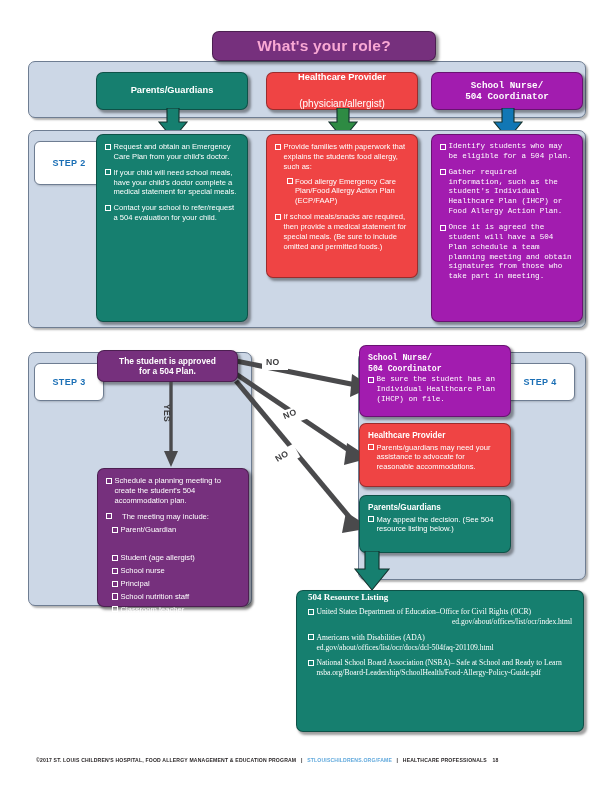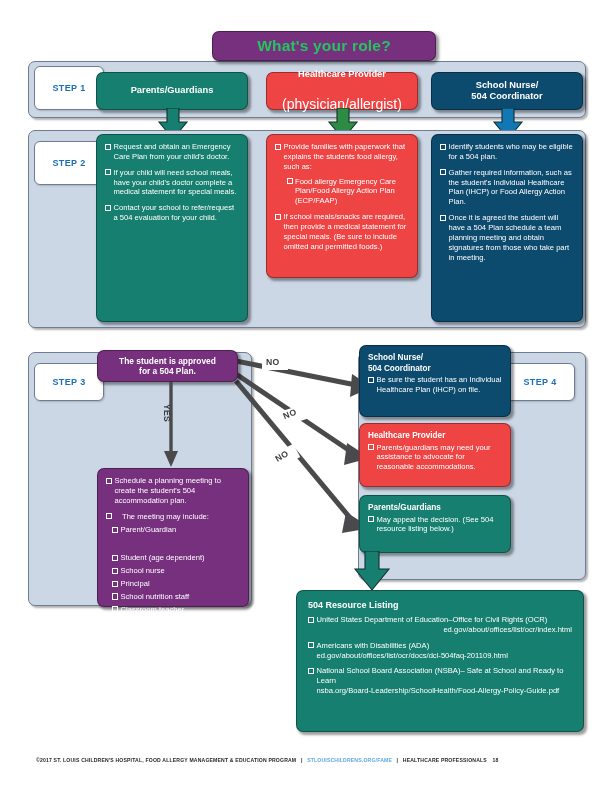"What's your role?" .title-bar { color: #22c55e -> #f9a8d4 }
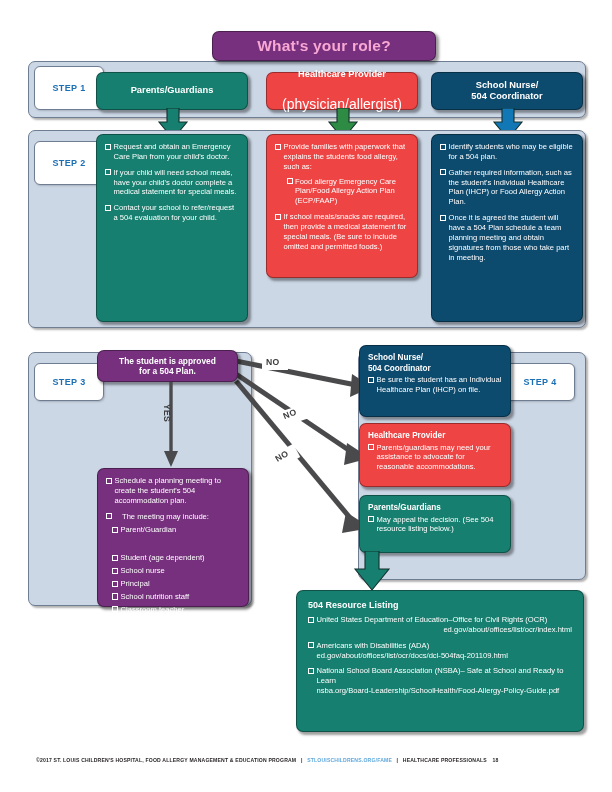"STEP 1" div.steptag { html: <div> <span>STEP 1</span> </div> -> none }
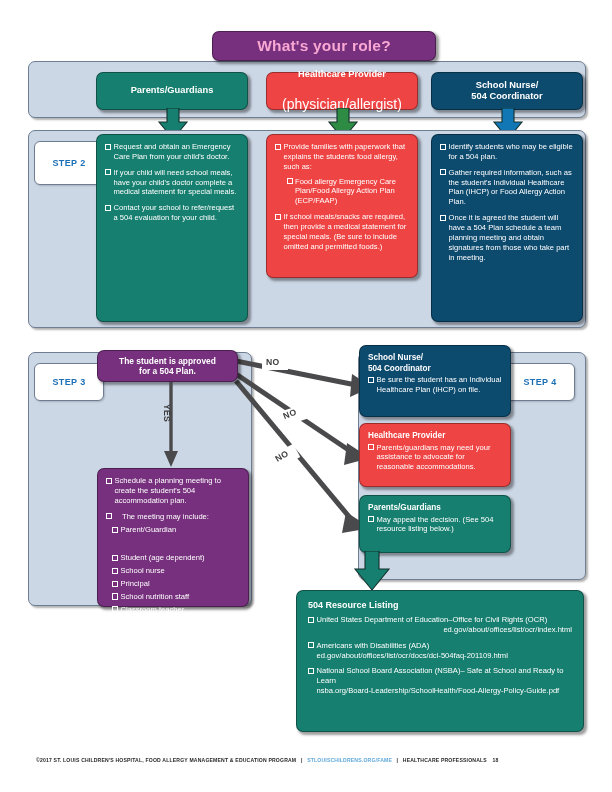"School Nurse/" .box.blue { background: #0c4a6e -> #a21caf; font-family: none -> Liberation Mono, monospace }
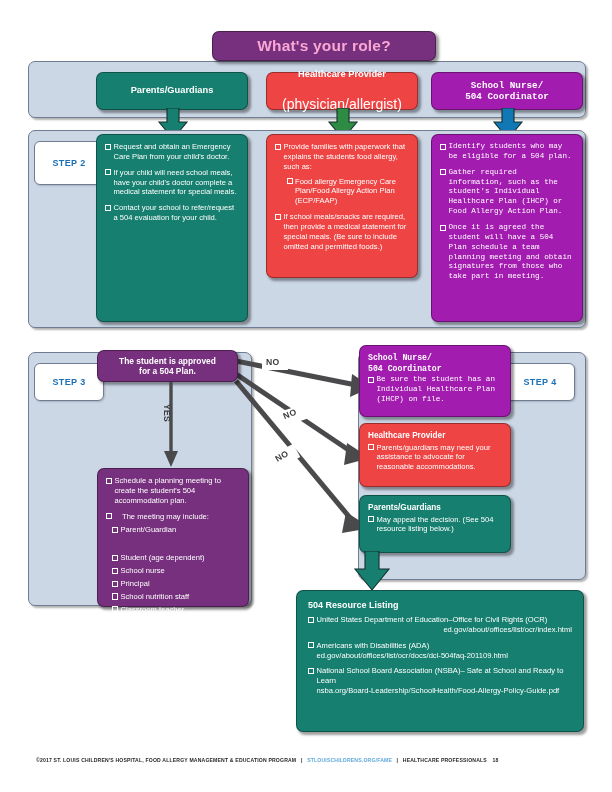"(physician/allergist)" .hdr .sub { font-size: 14px -> 10px }
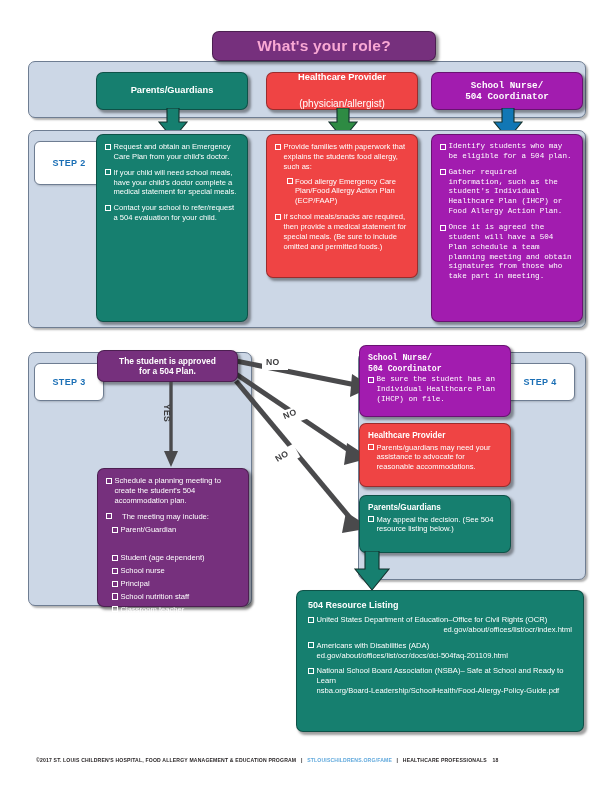"Student (age dependent)" li { text: dependent -> allergist }
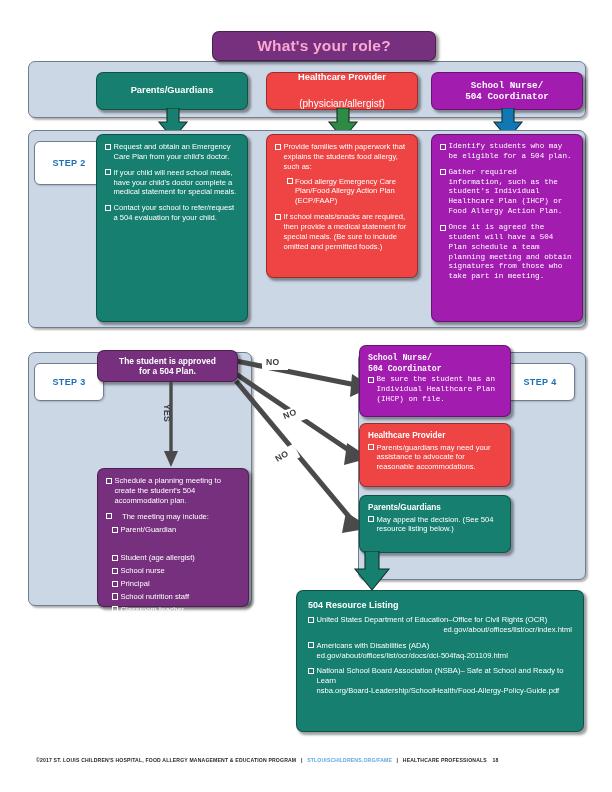"504 Resource Listing" div.boxbody { font-family: none -> Liberation Serif, serif; padding: 9px 11px -> 1px 11px }
